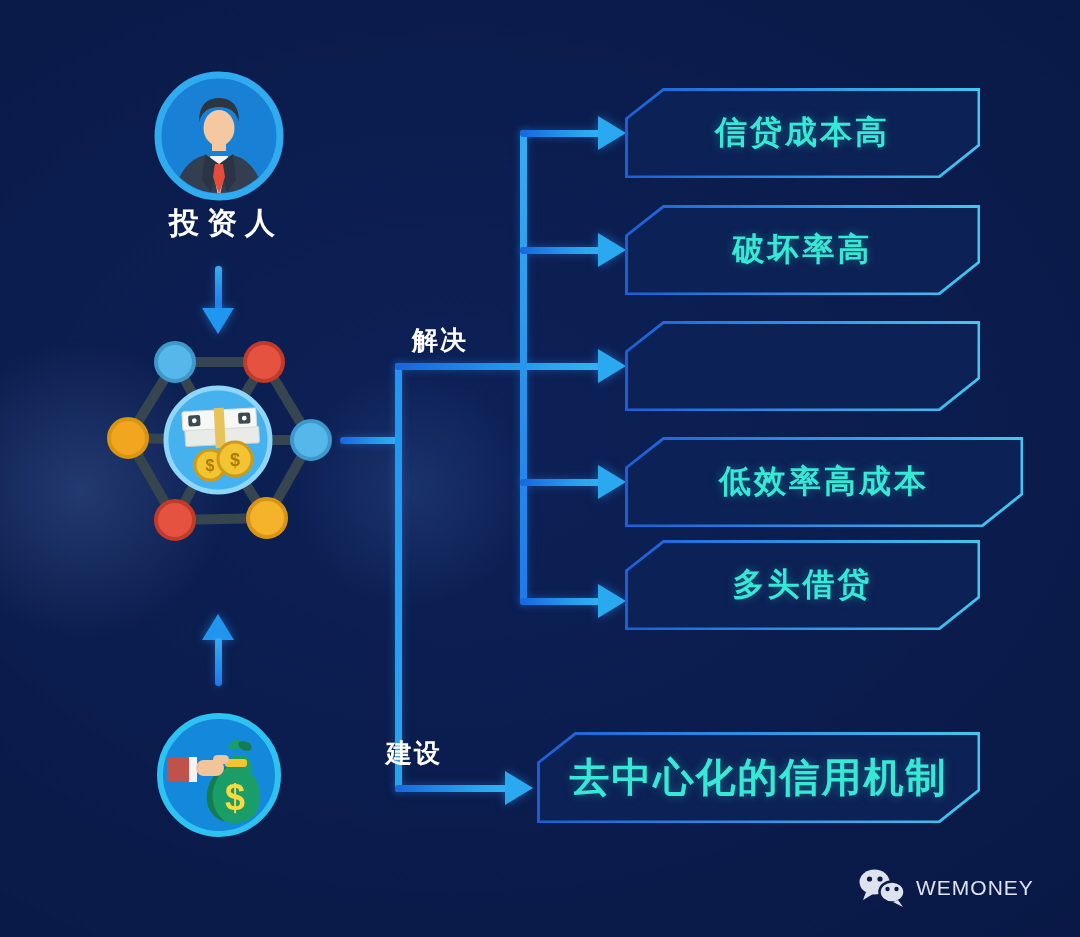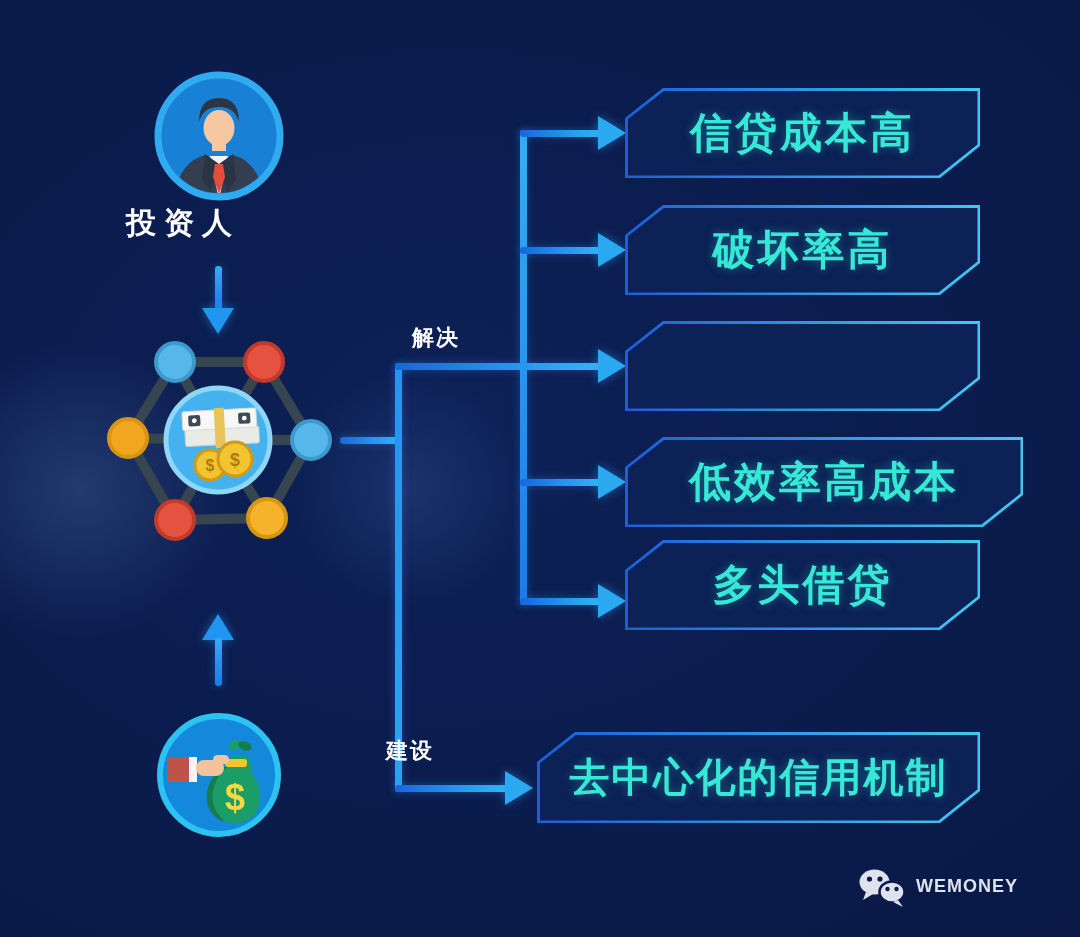"信贷成本高" .cbox .lbl { font-size: 42px -> 32px }
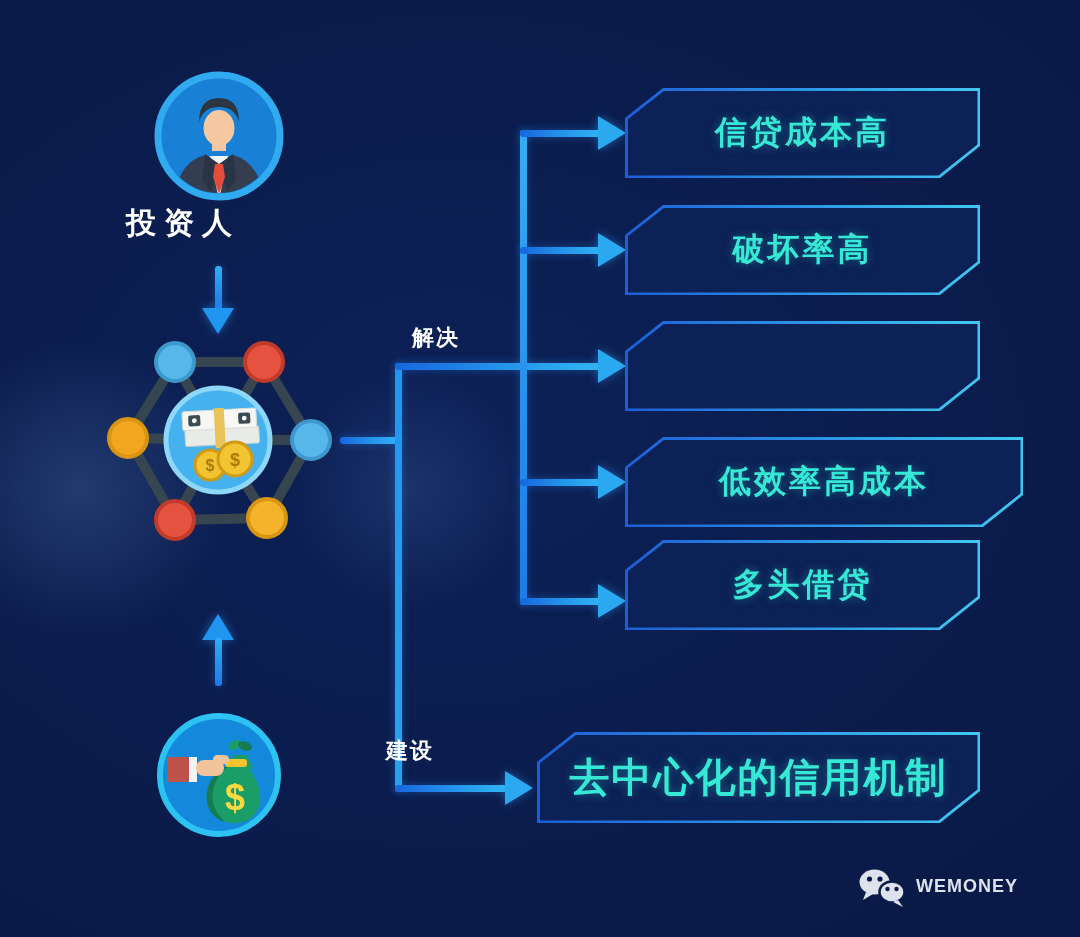"投资人" .wlabel { text-align: left -> center }
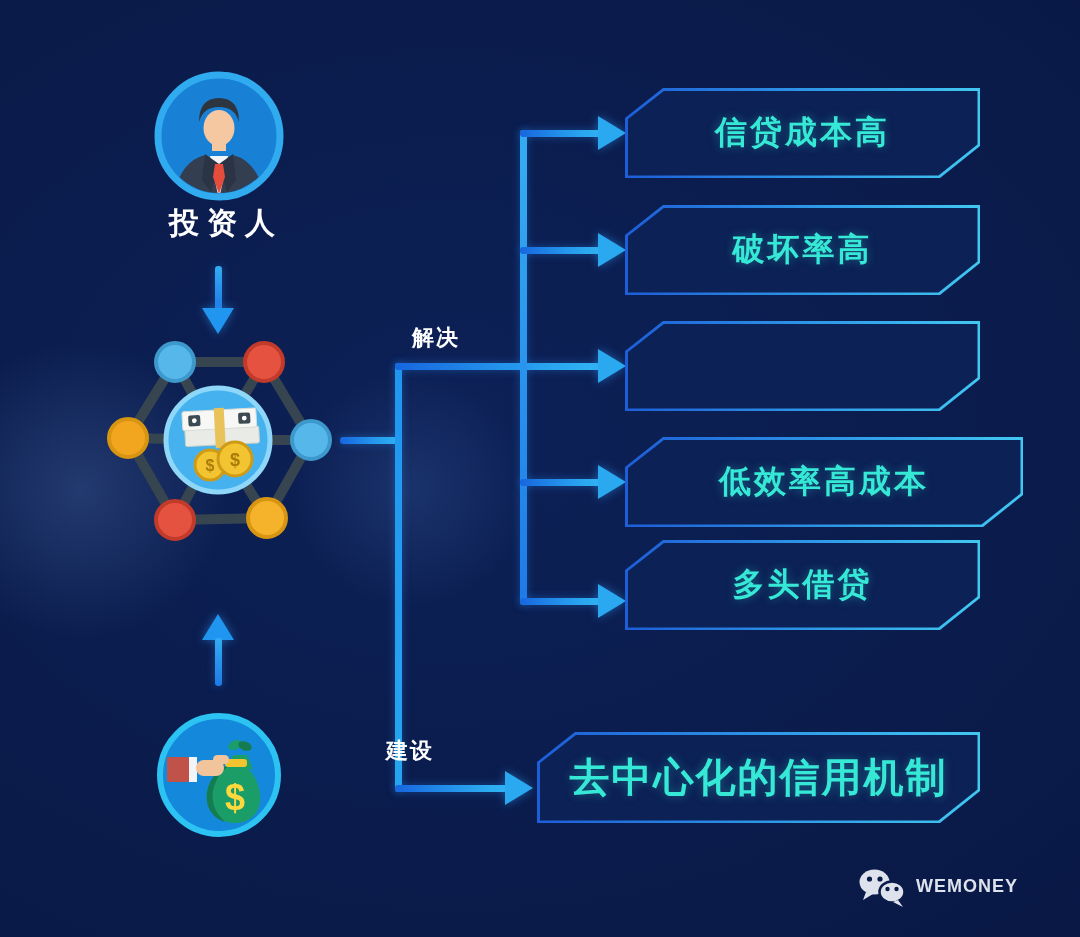"解决" .branchlabel { font-size: 22px -> 26px }
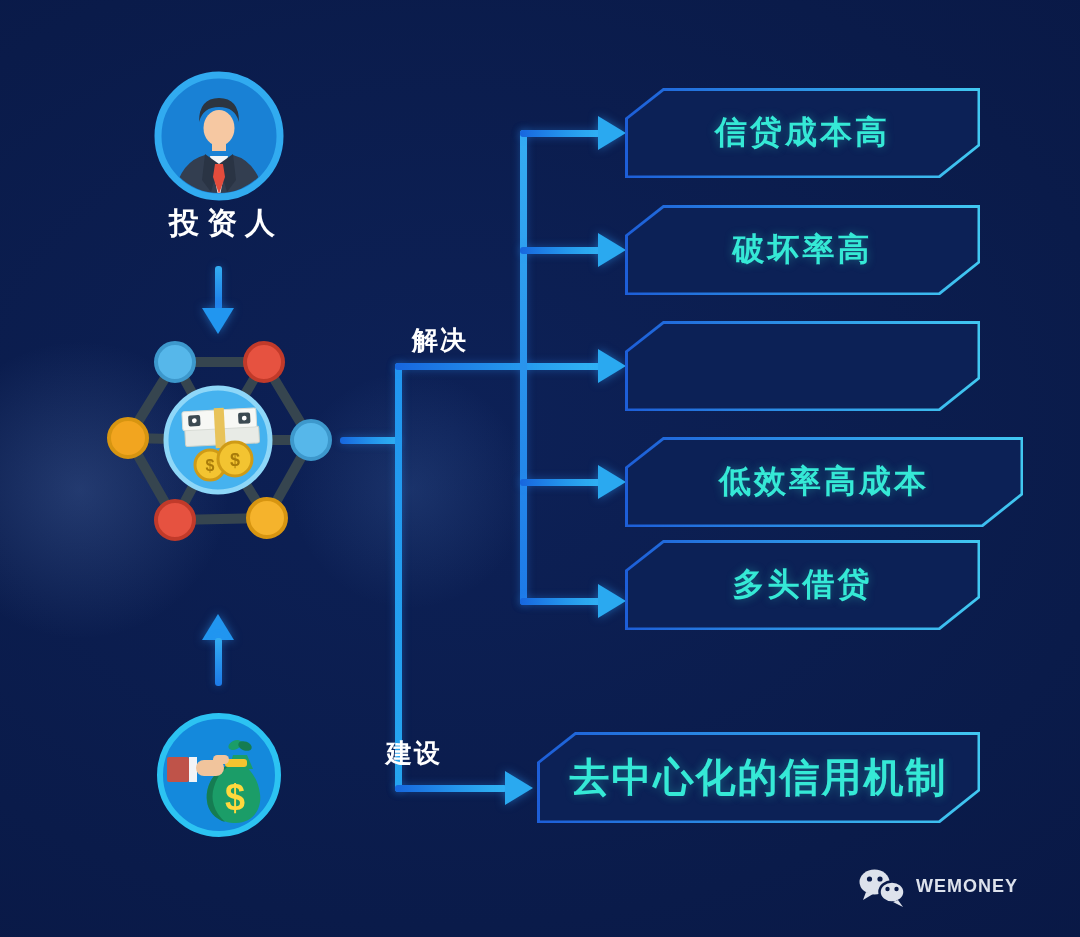"WEMONEY" .brand { font-size: 18px -> 21px; font-weight: 700 -> 400 }
